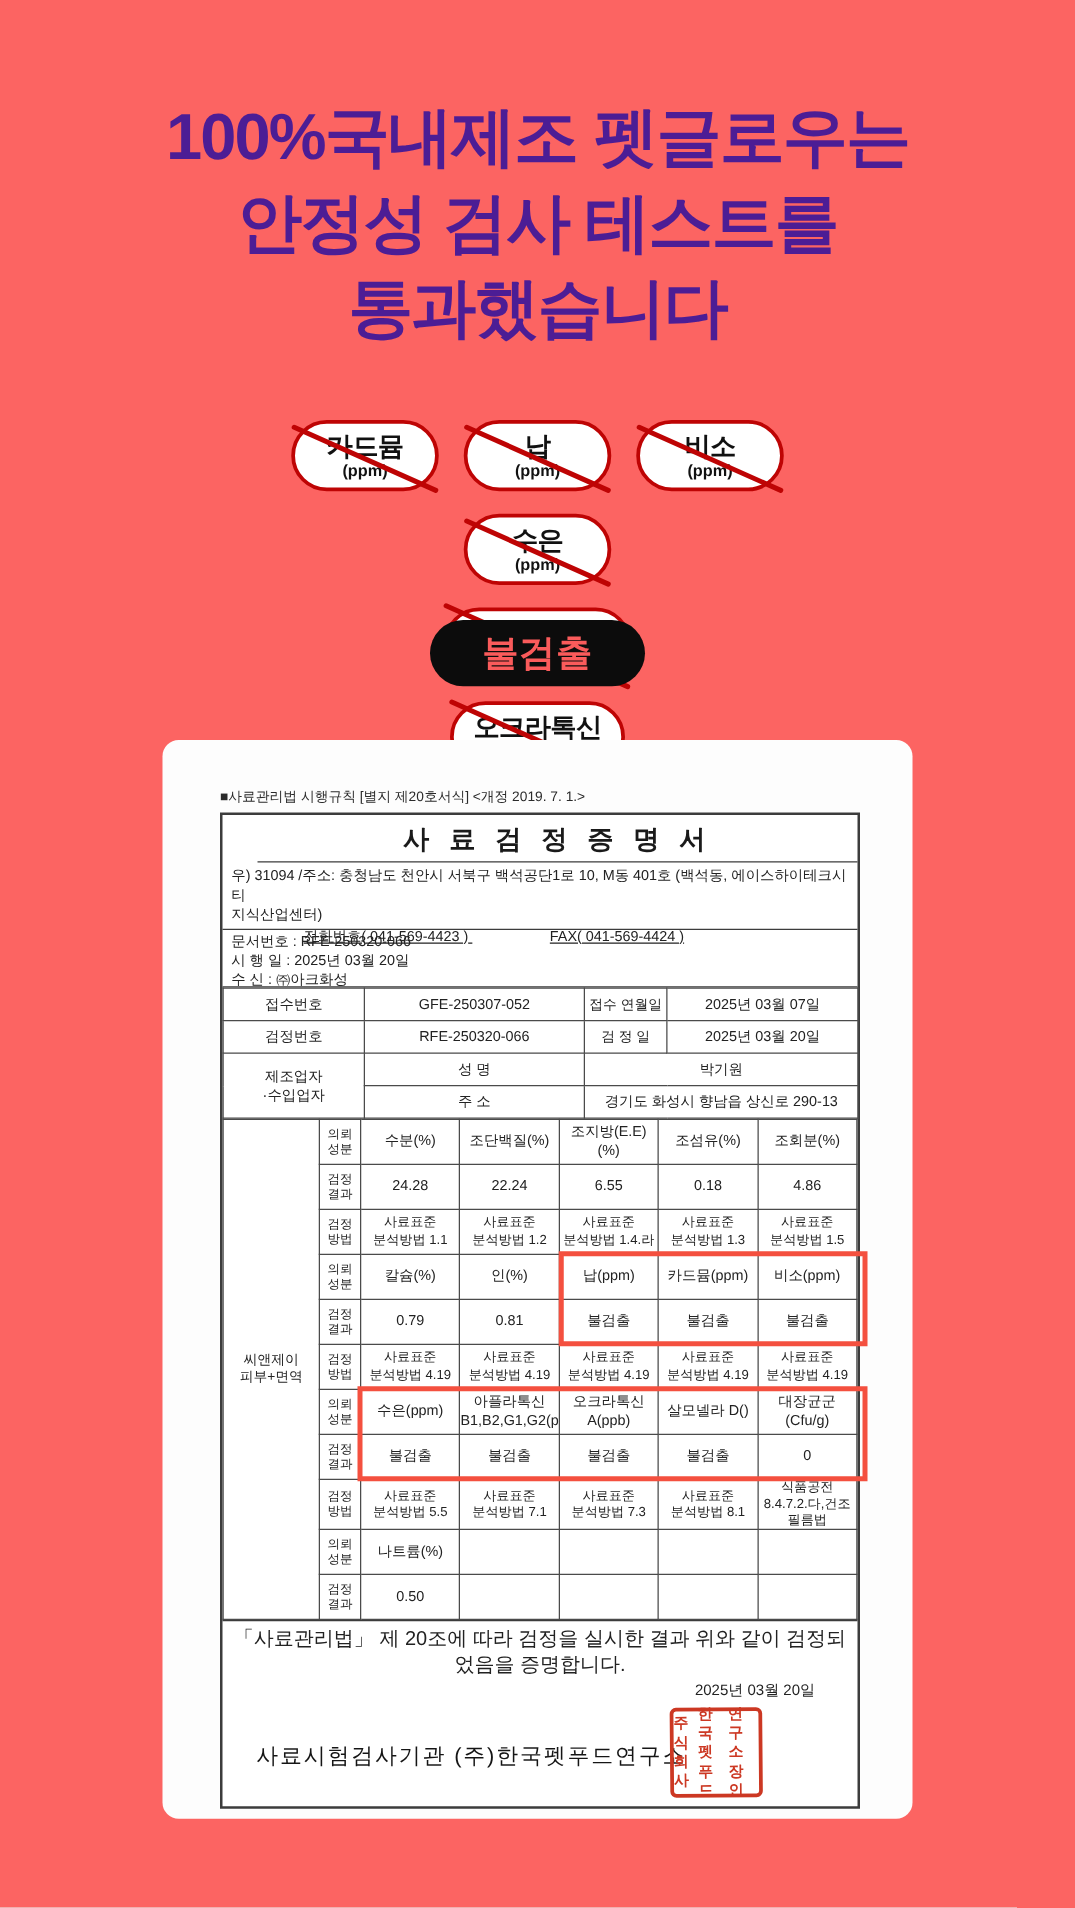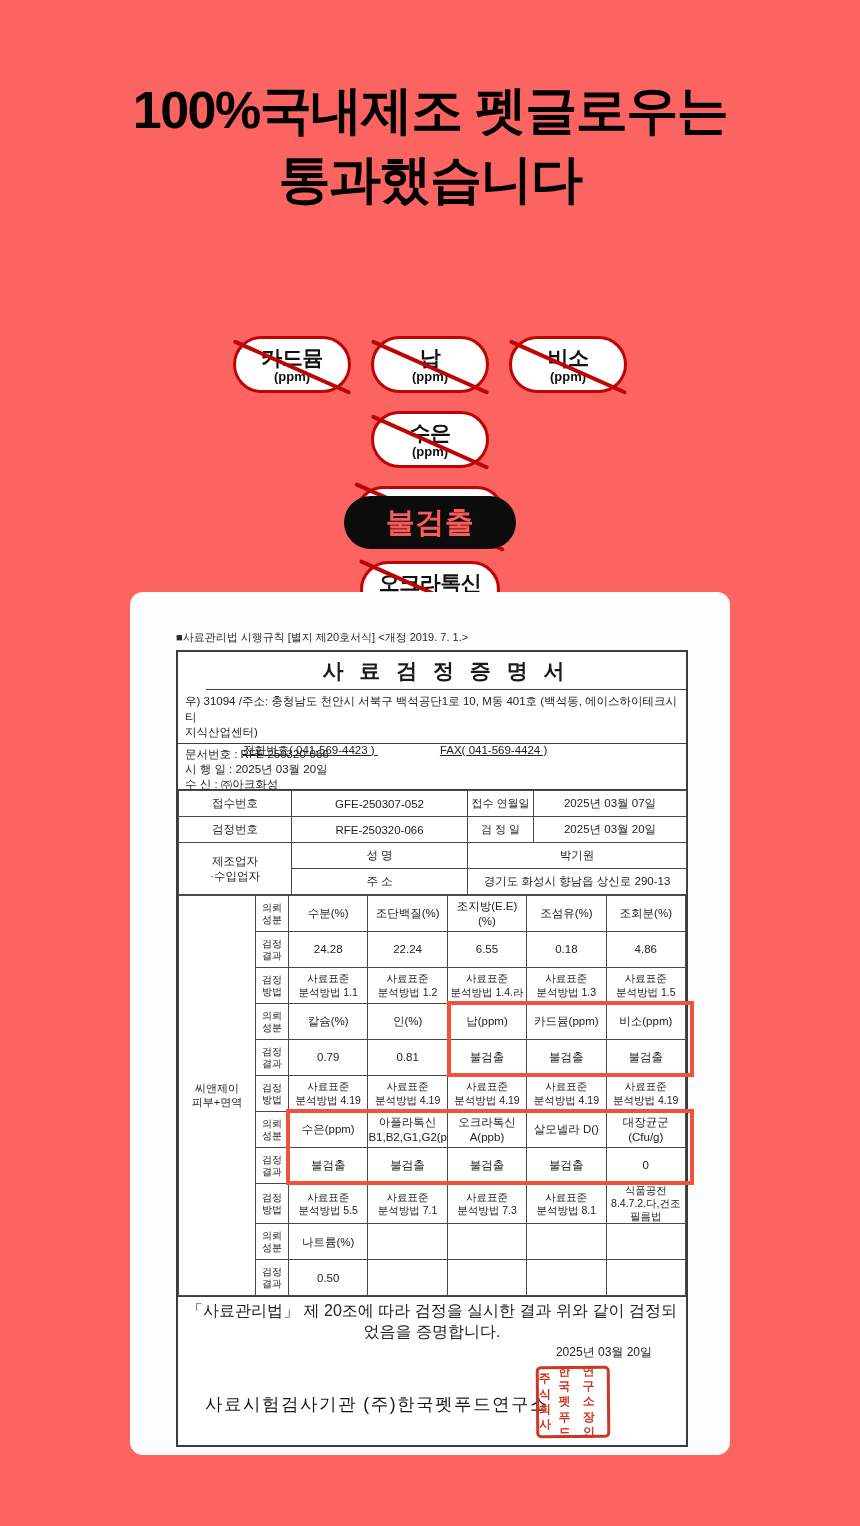"100%국내제조 펫글로우는" .headline { color: #000000 -> #4c1d95 }
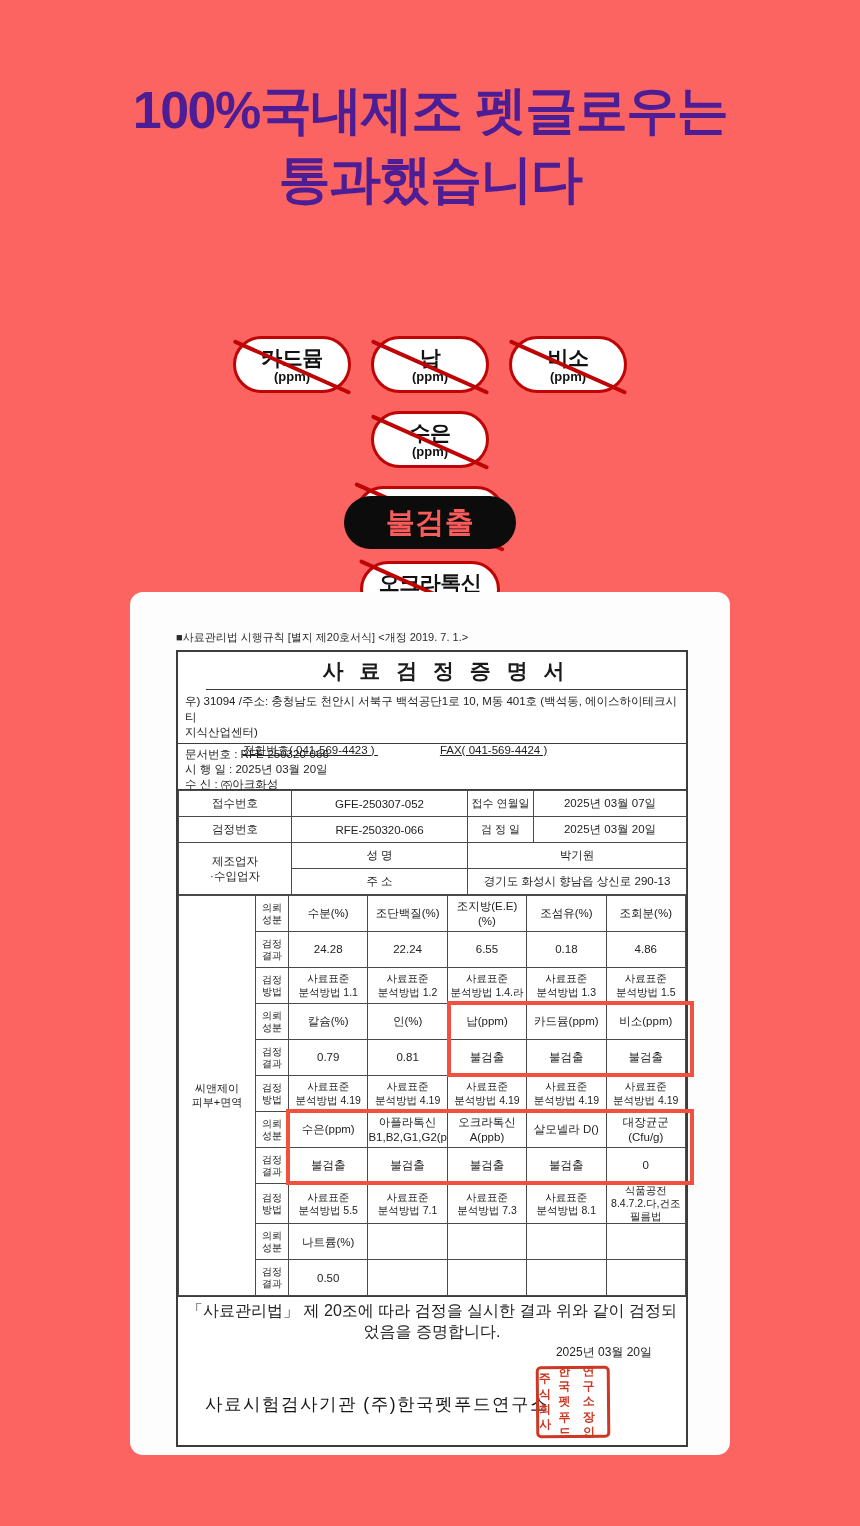"안정성 검사 테스트를" div { html: none -> <div>안정성 검사 테스트를</div> }
